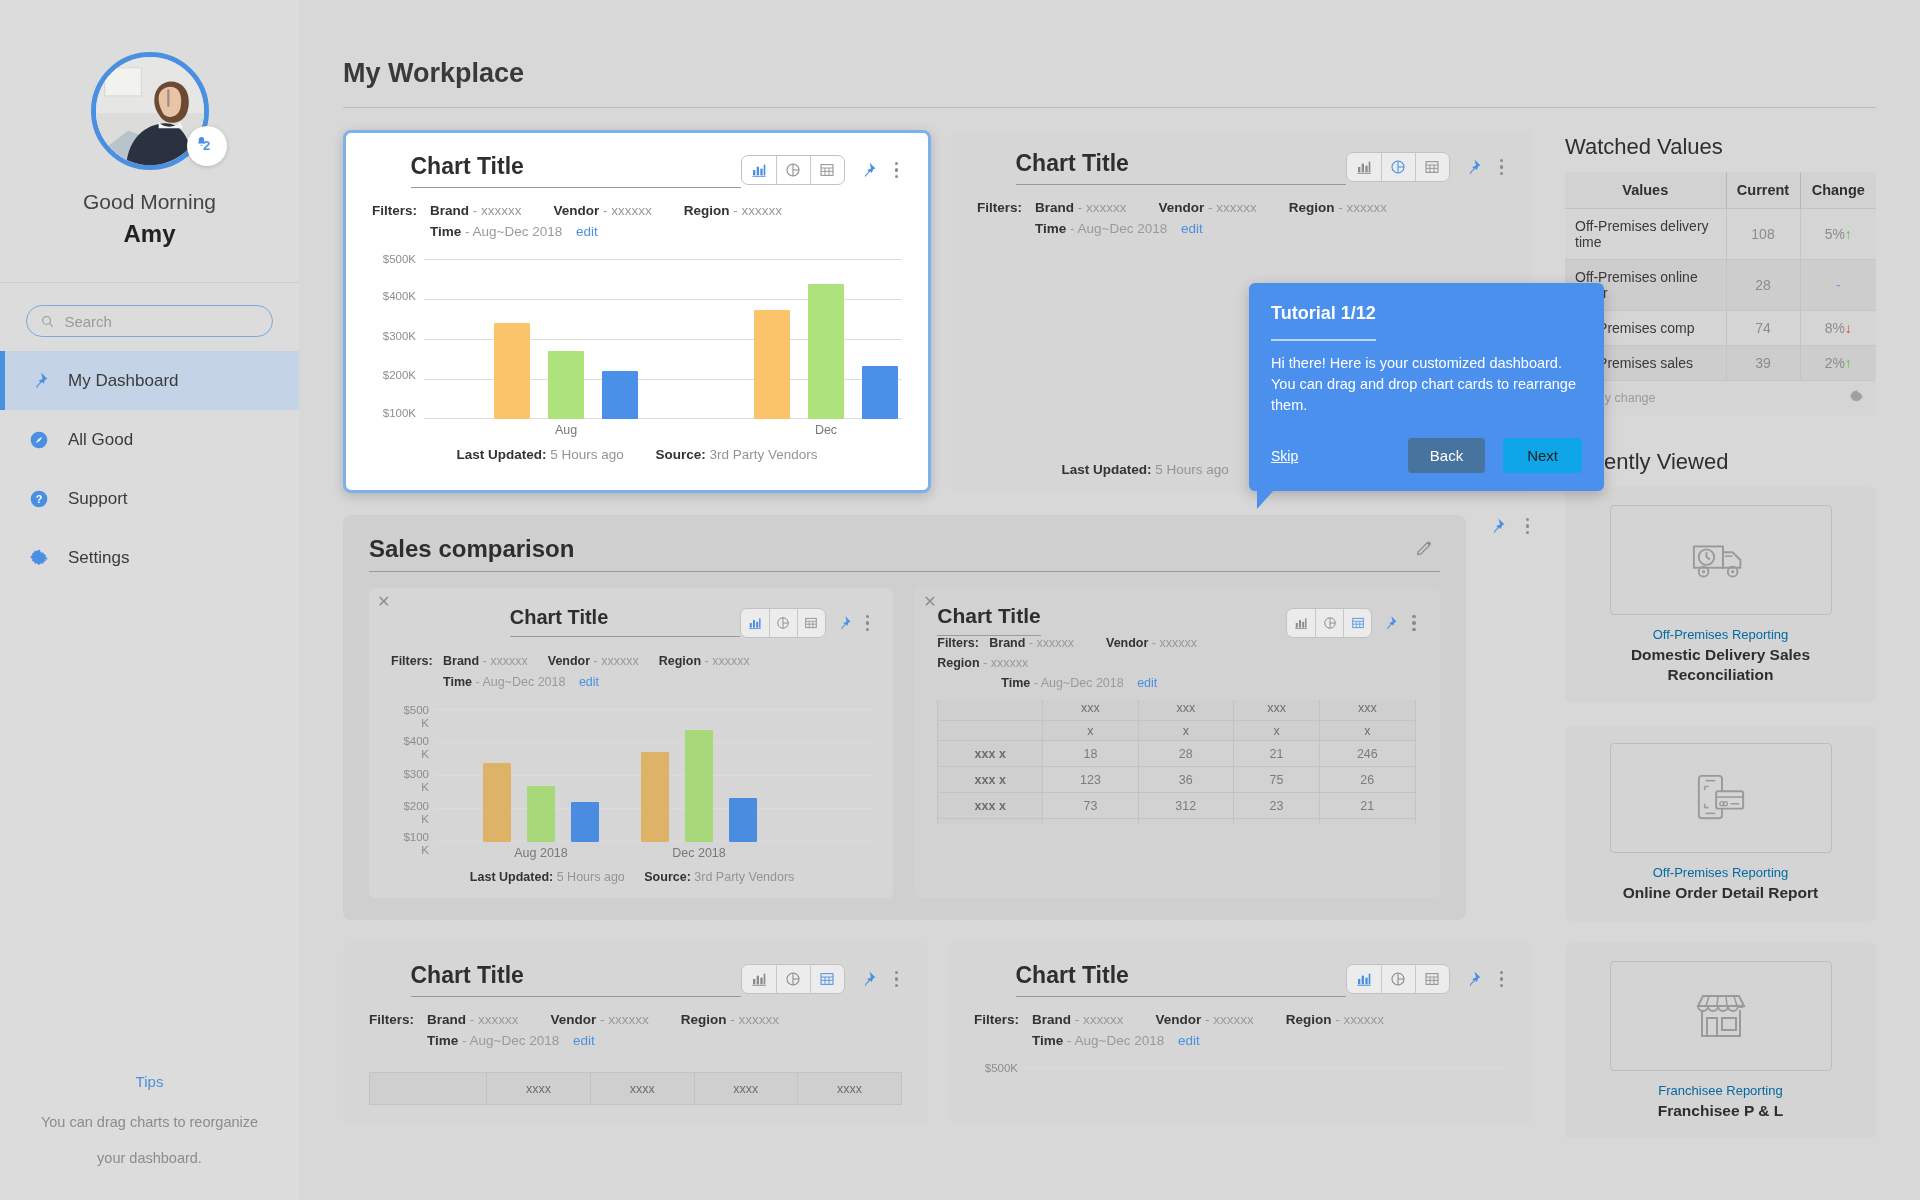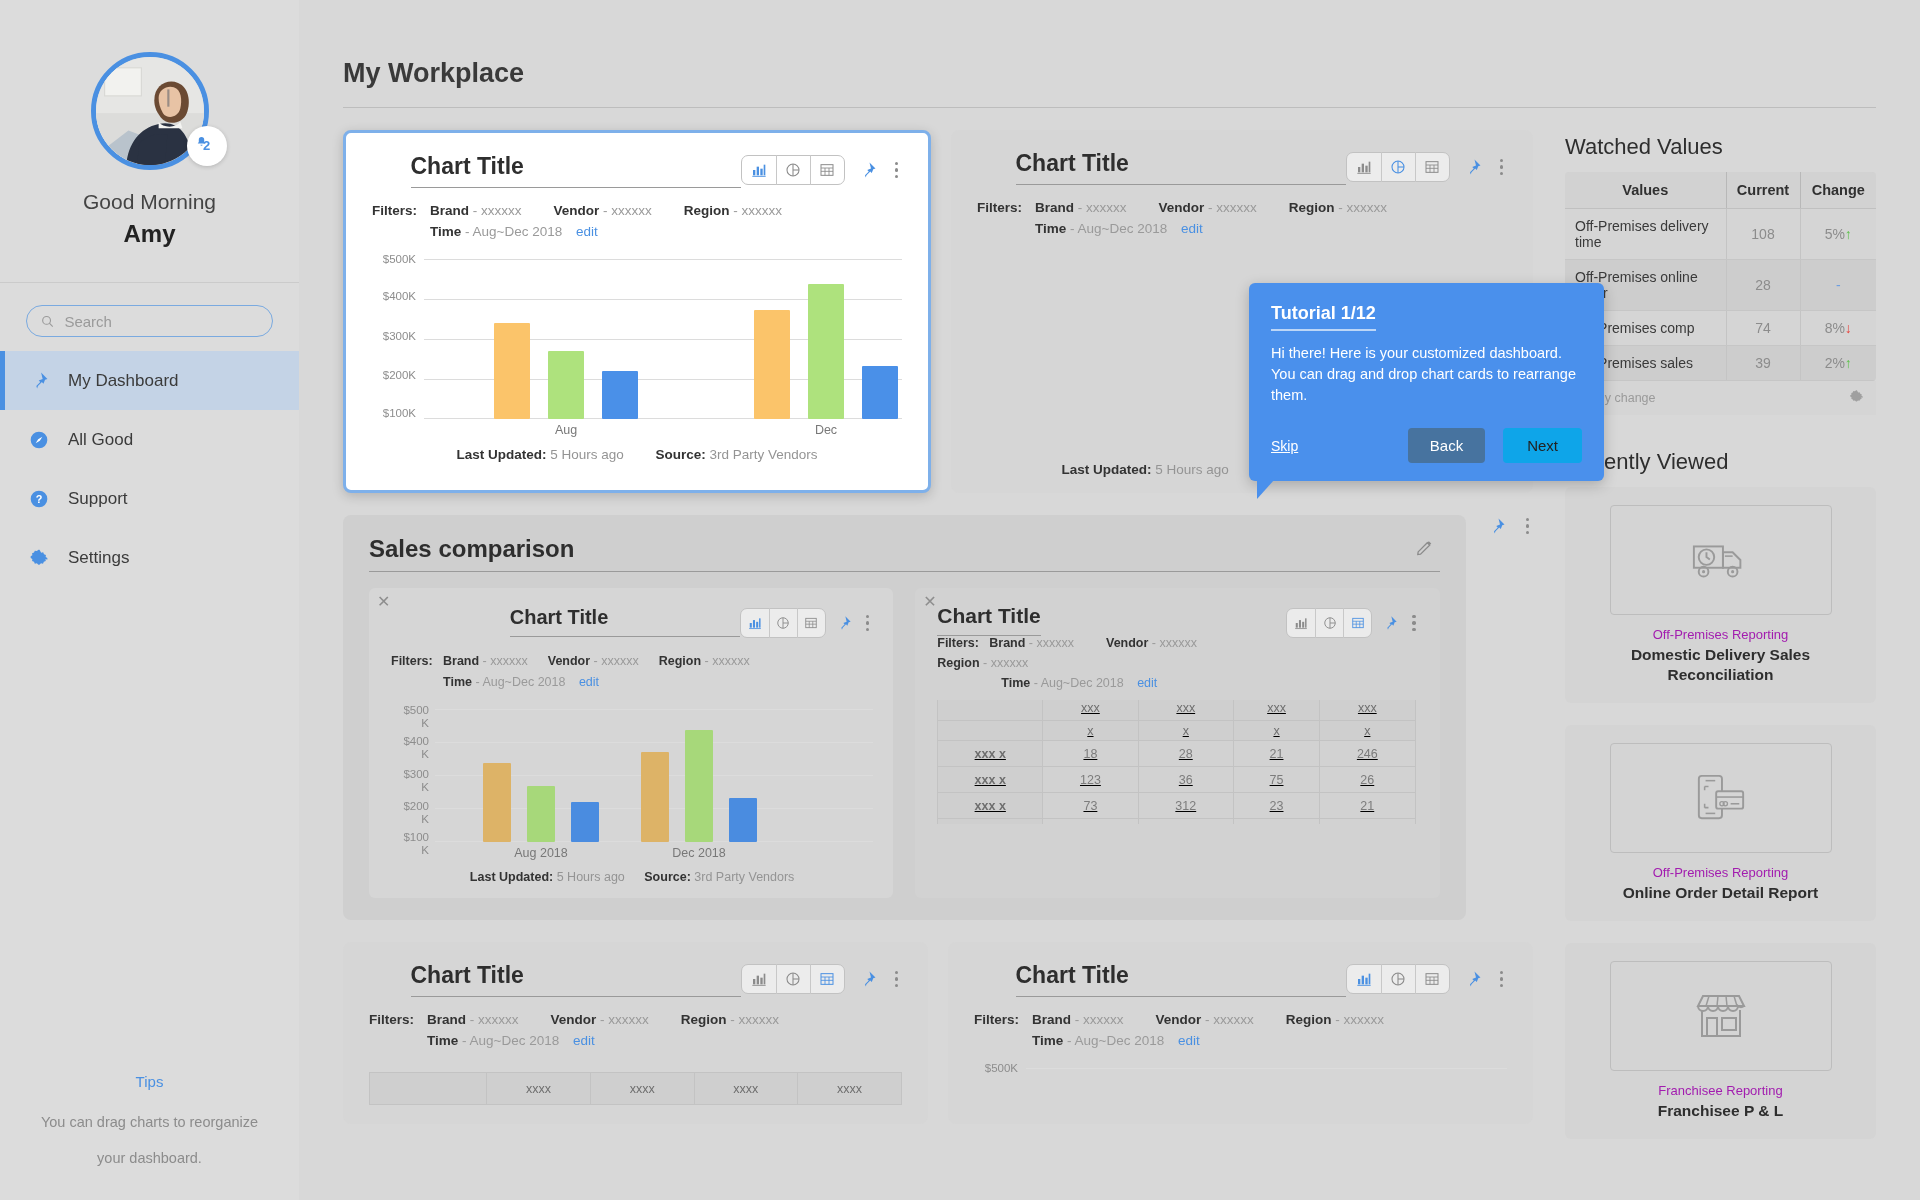"Tutorial 1/12" .tut-title { padding-bottom: 5px -> 15px }
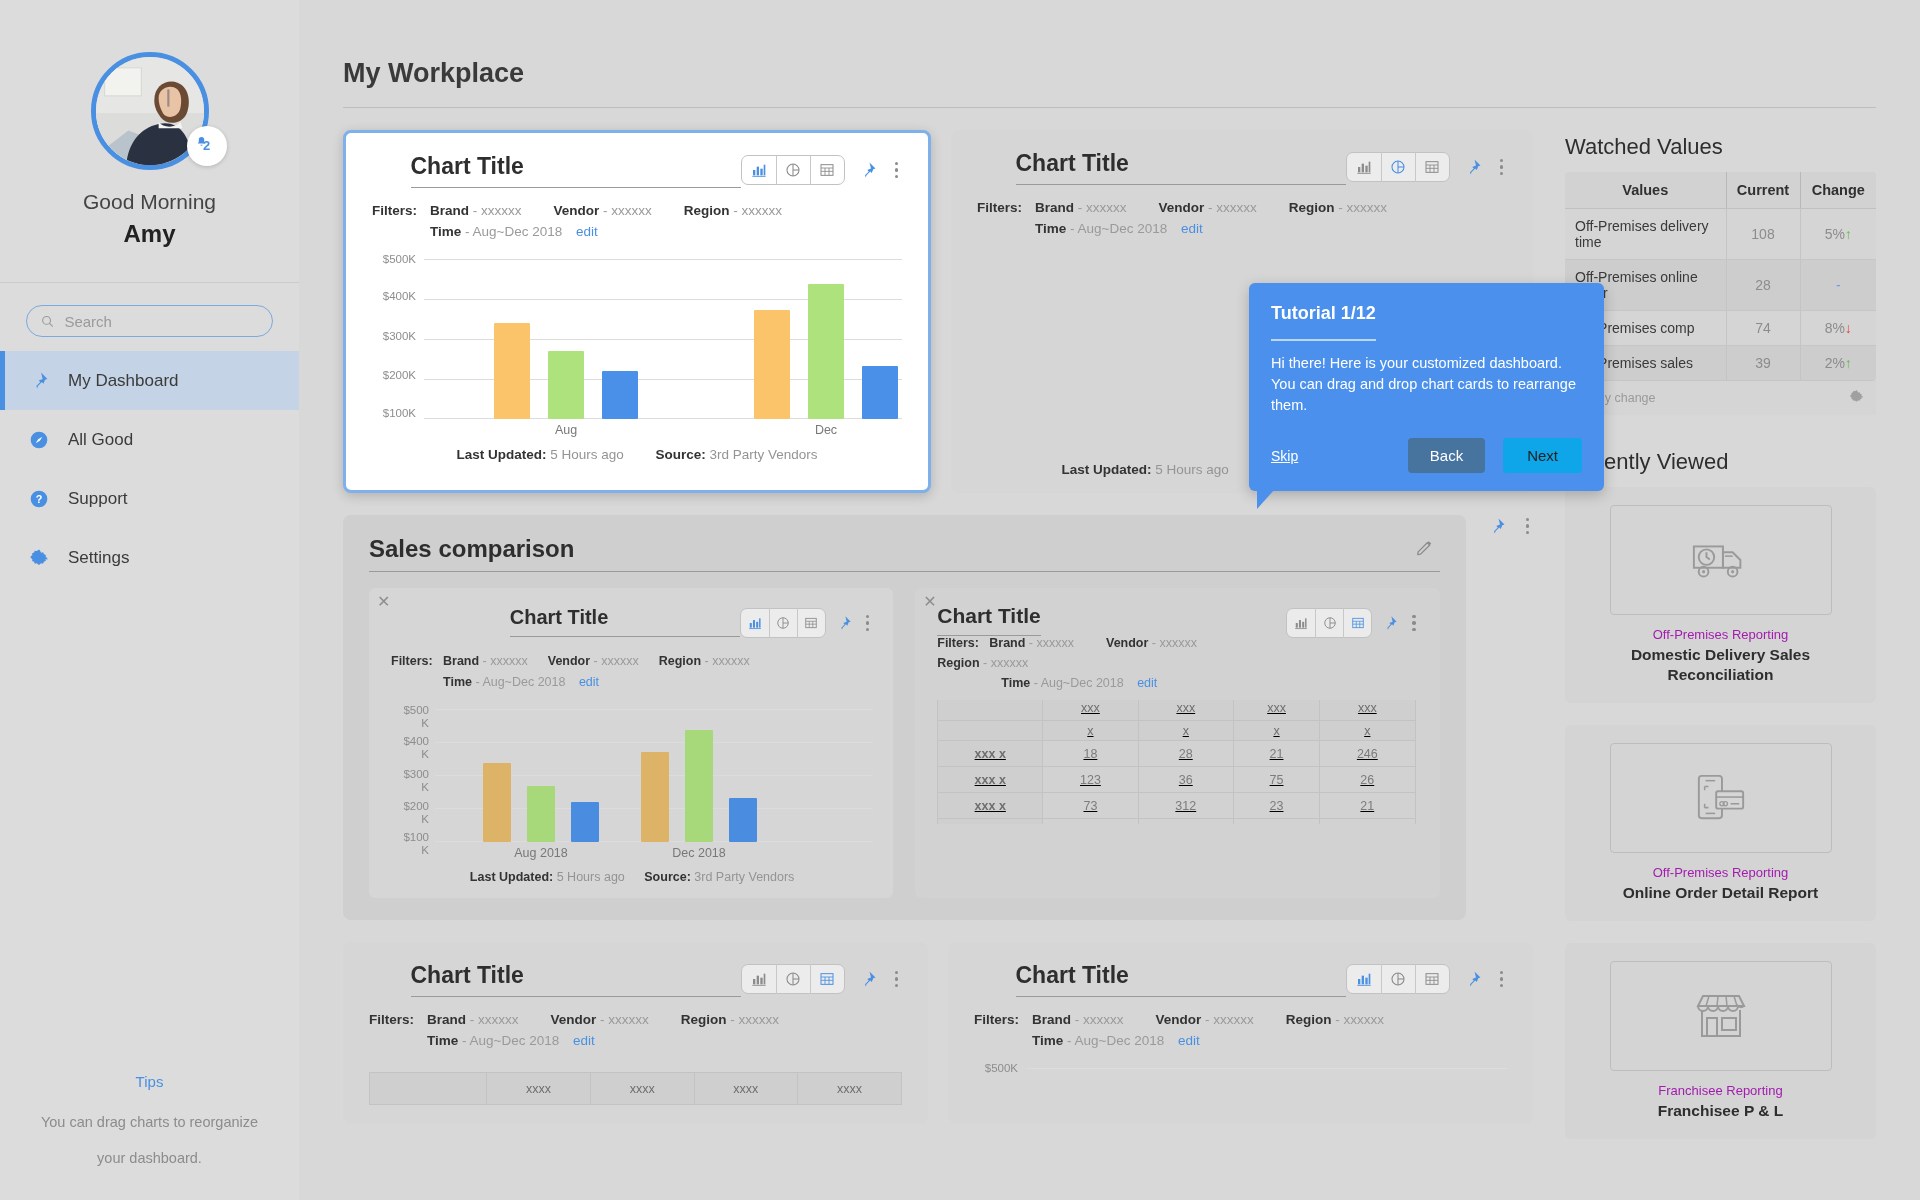"Off-Premises Reporting" .rv-cat { color: #a21caf -> #0369a1 }
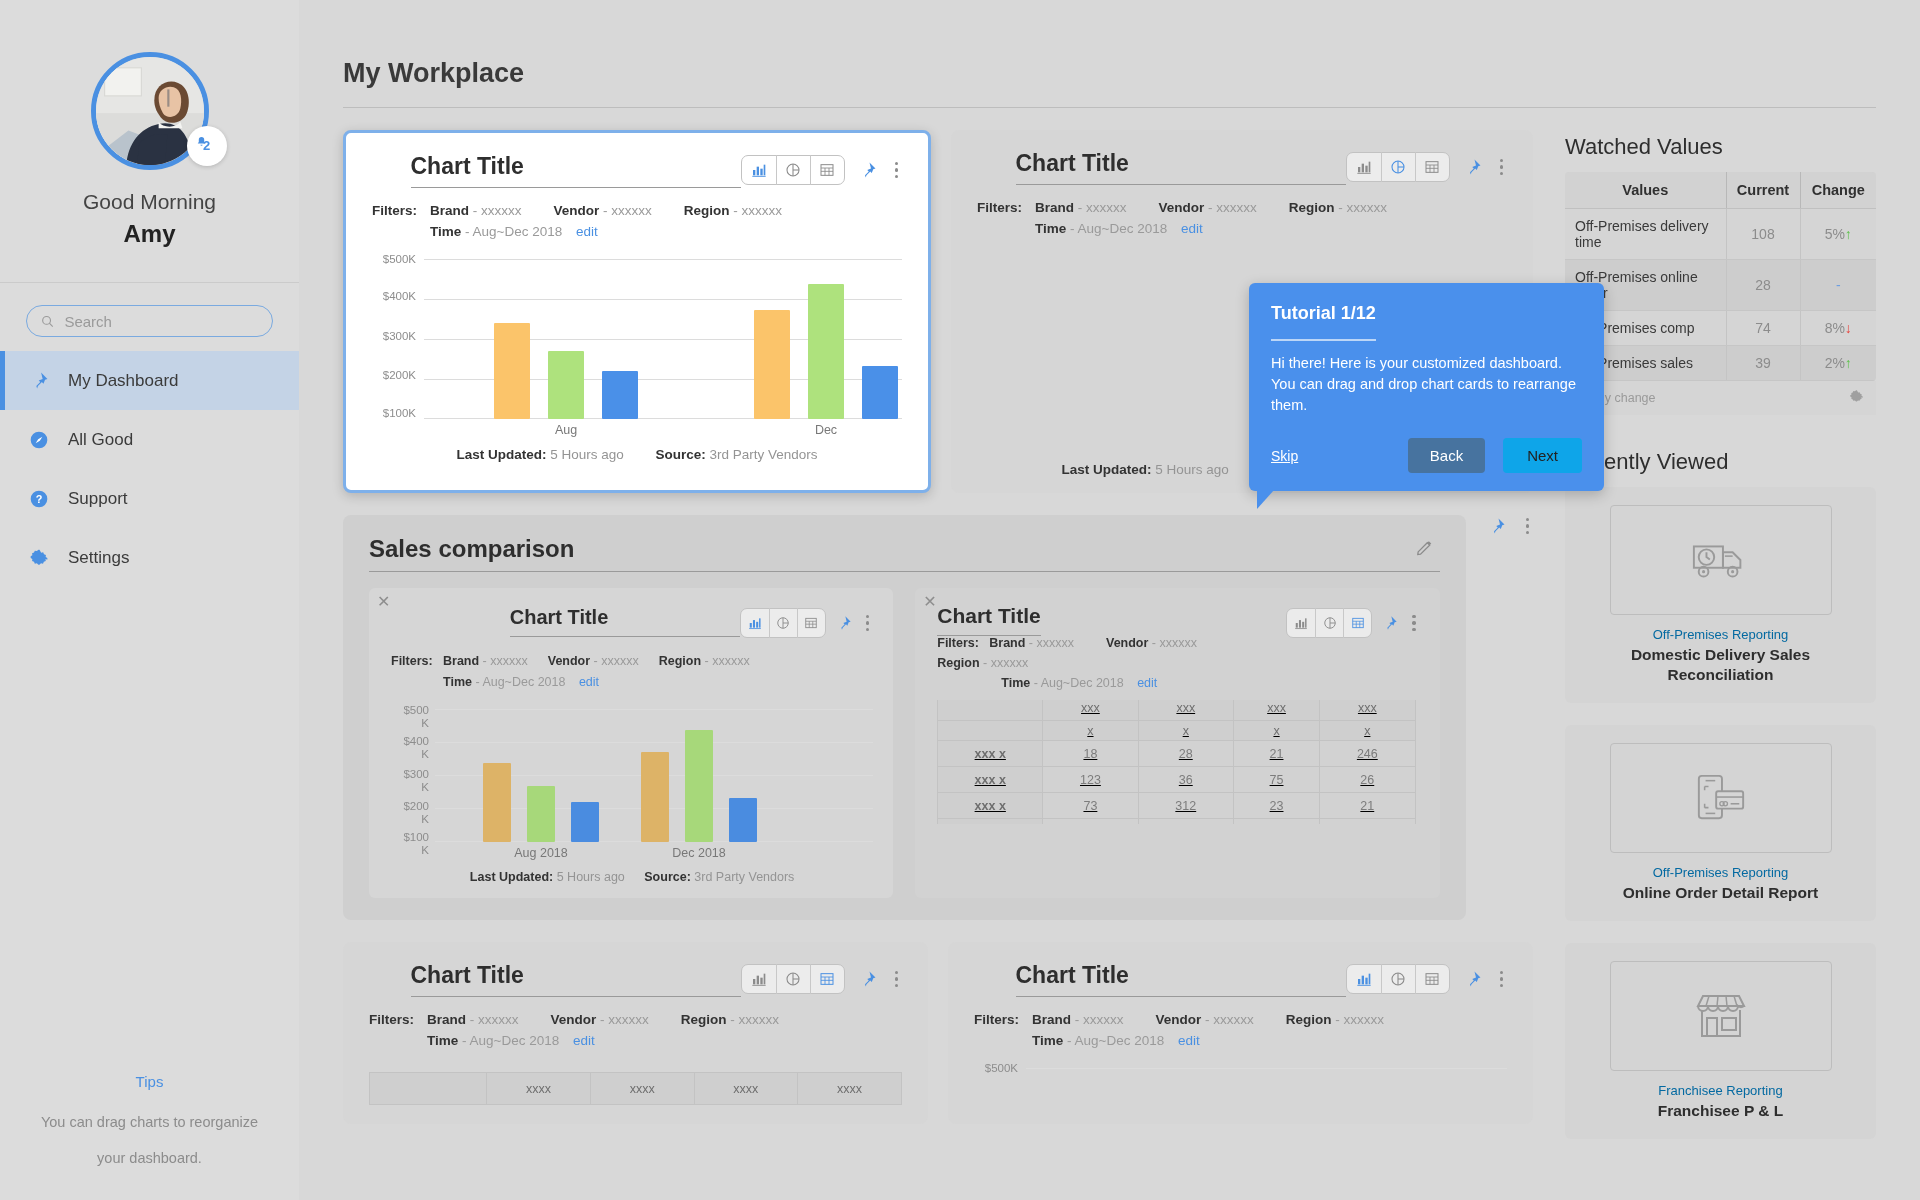"xxx" div { text-decoration: underline -> none }
